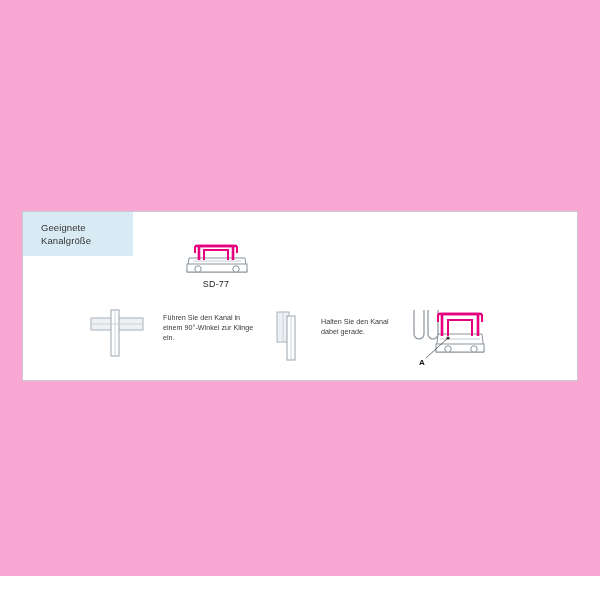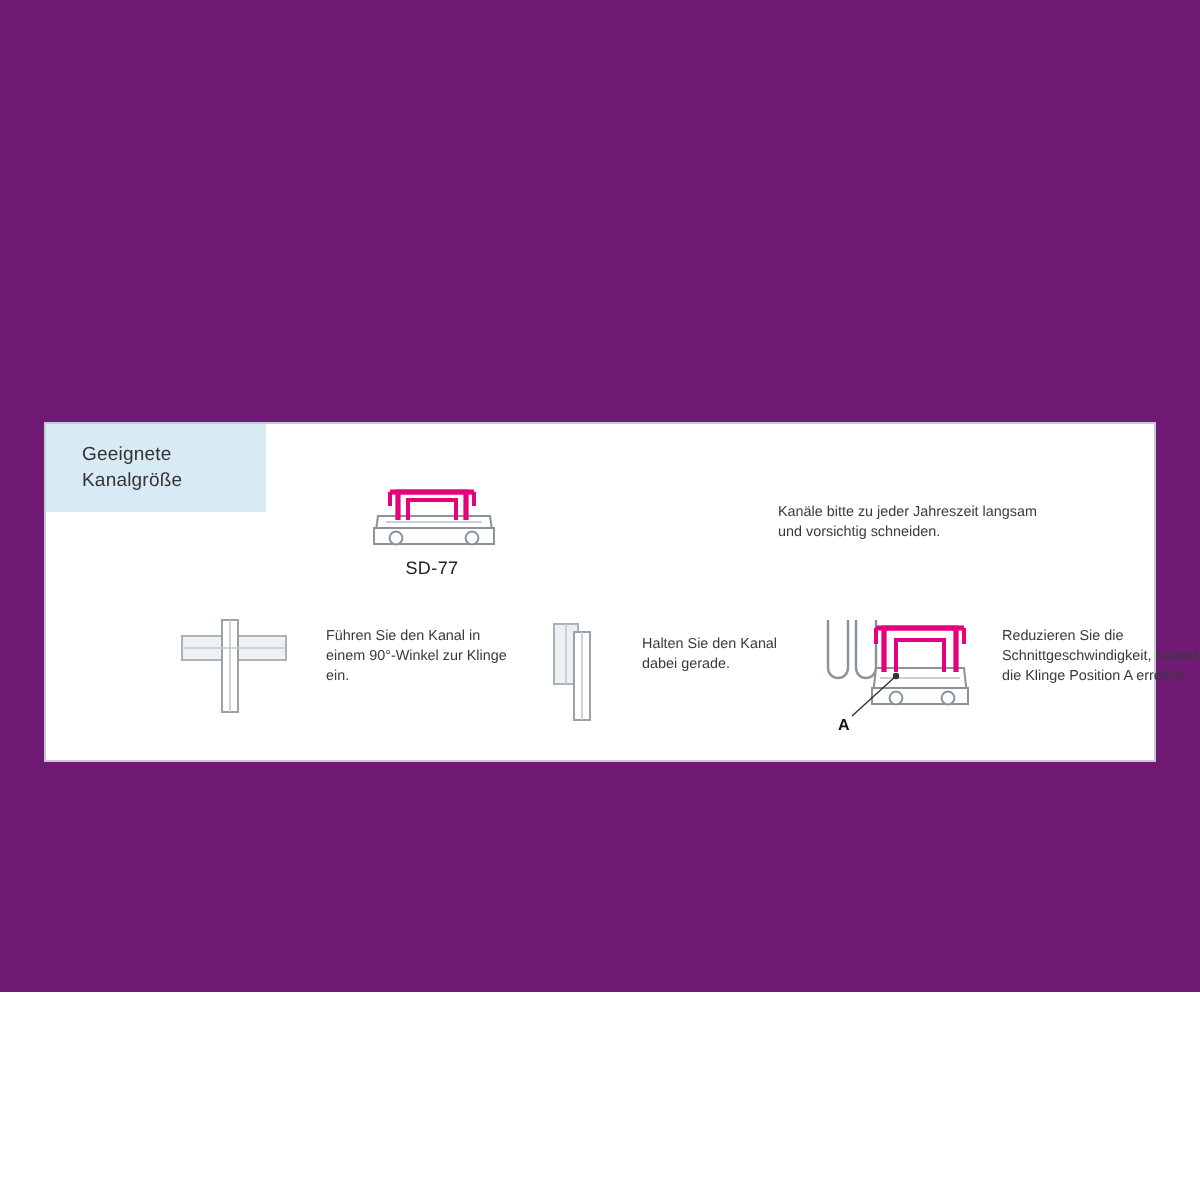"Geeignete" #root { background: #701a75 -> #f9a8d4; height: 496px -> 576px }
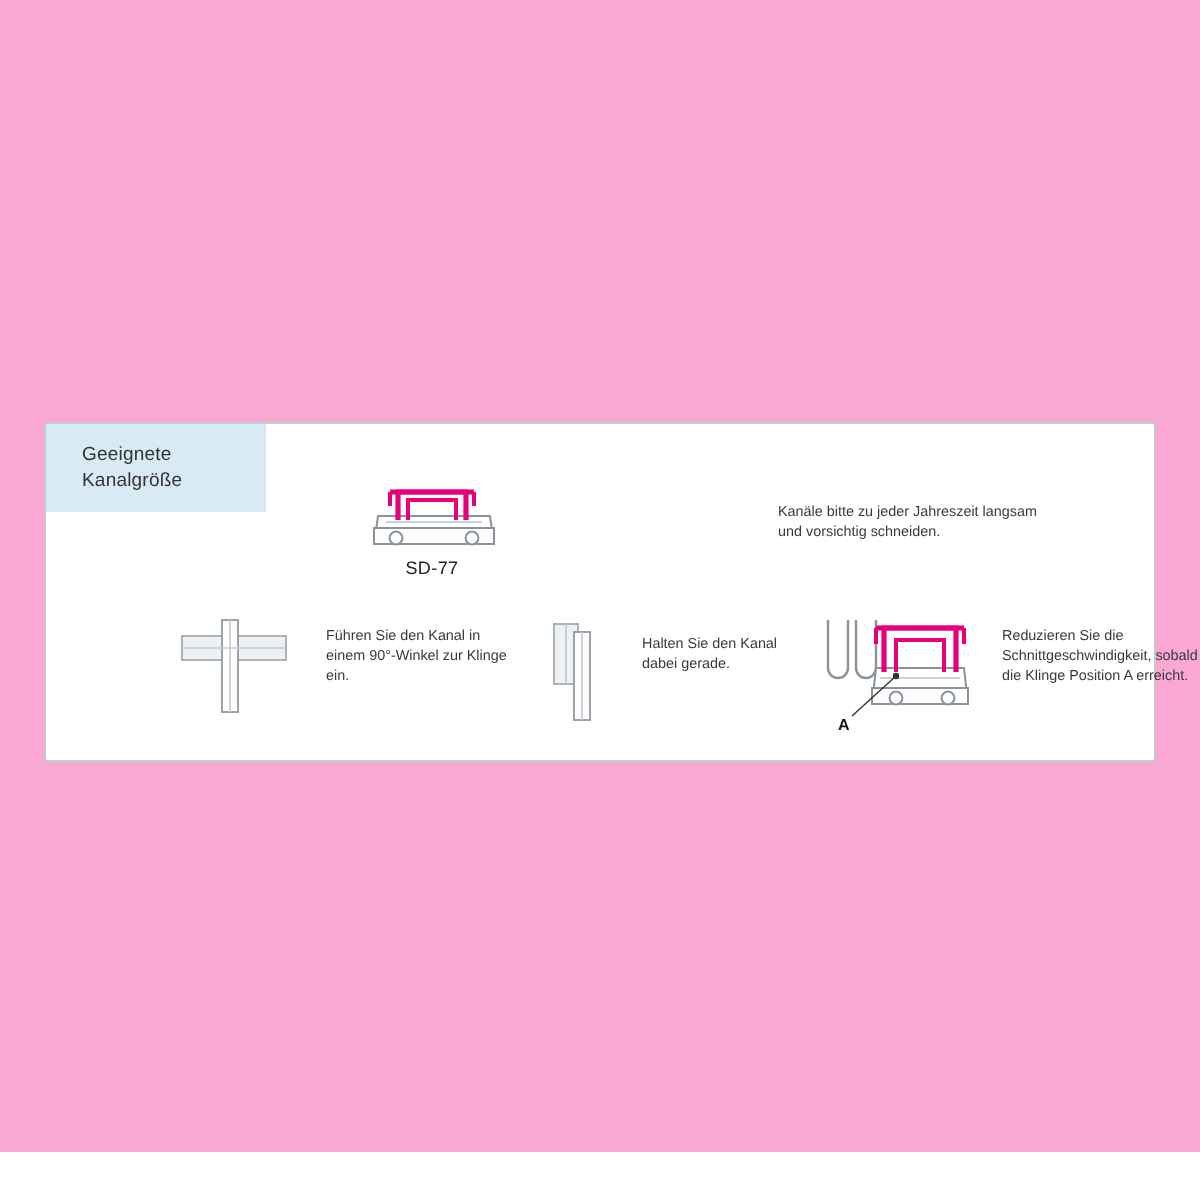"Kanäle bitte zu jeder Jahreszeit" div.note { html: <div>Kanäle bitte zu jeder Jahreszeit langsam und vorsichtig schneiden.</div> -> none }
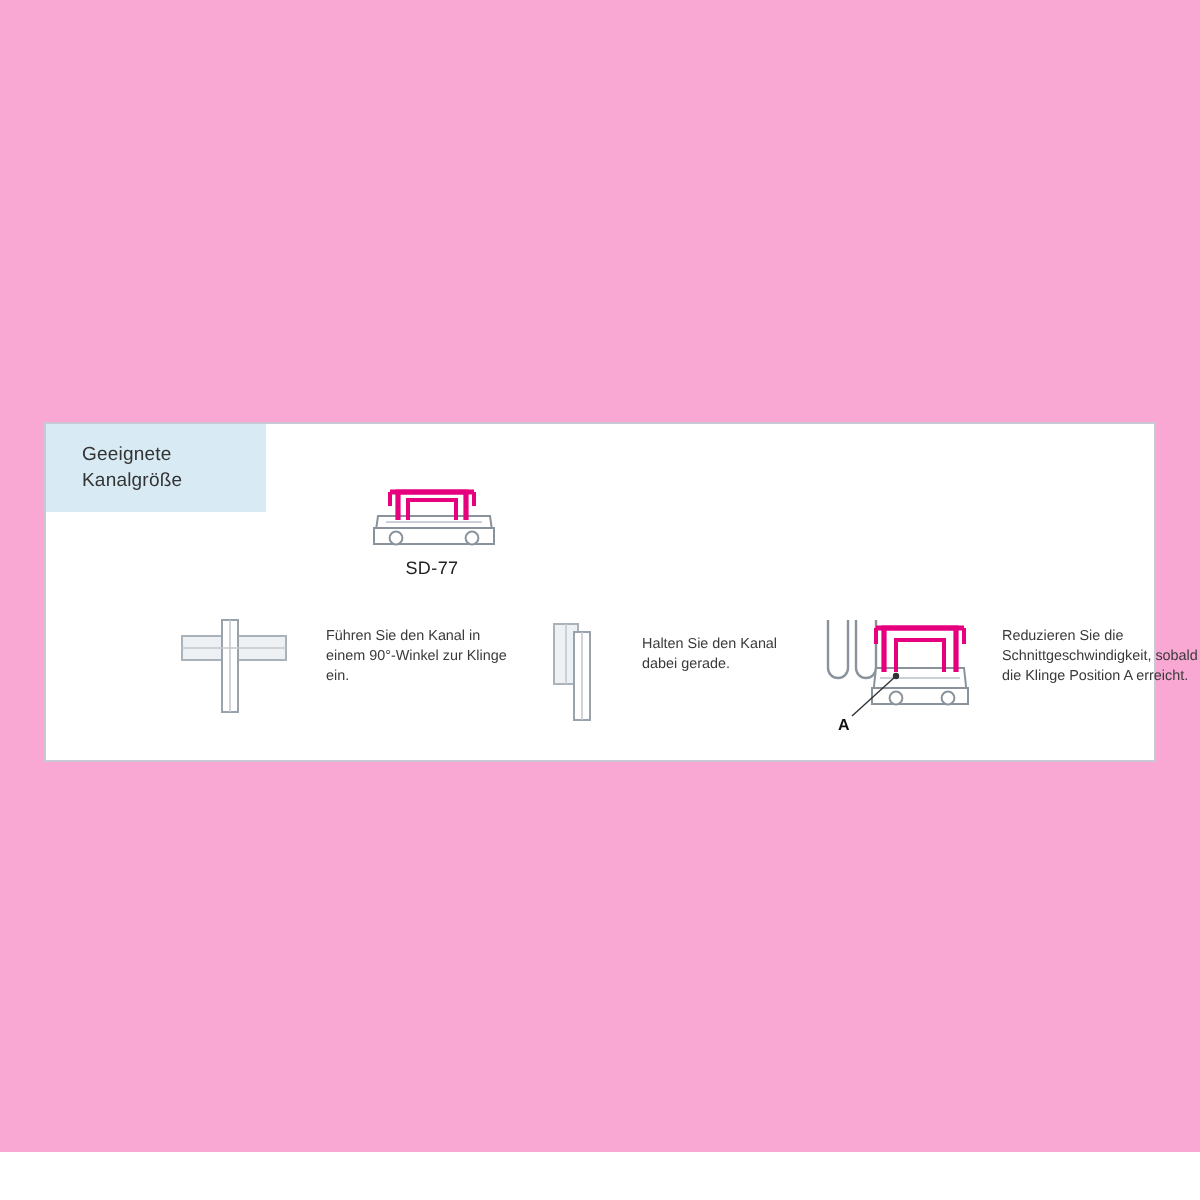"Reduzieren Sie die" div.note-4 { html: <div>Reduzieren Sie die Schnittgeschwindigkeit, sobald die Klinge Position A erreicht.</div> -> none }
